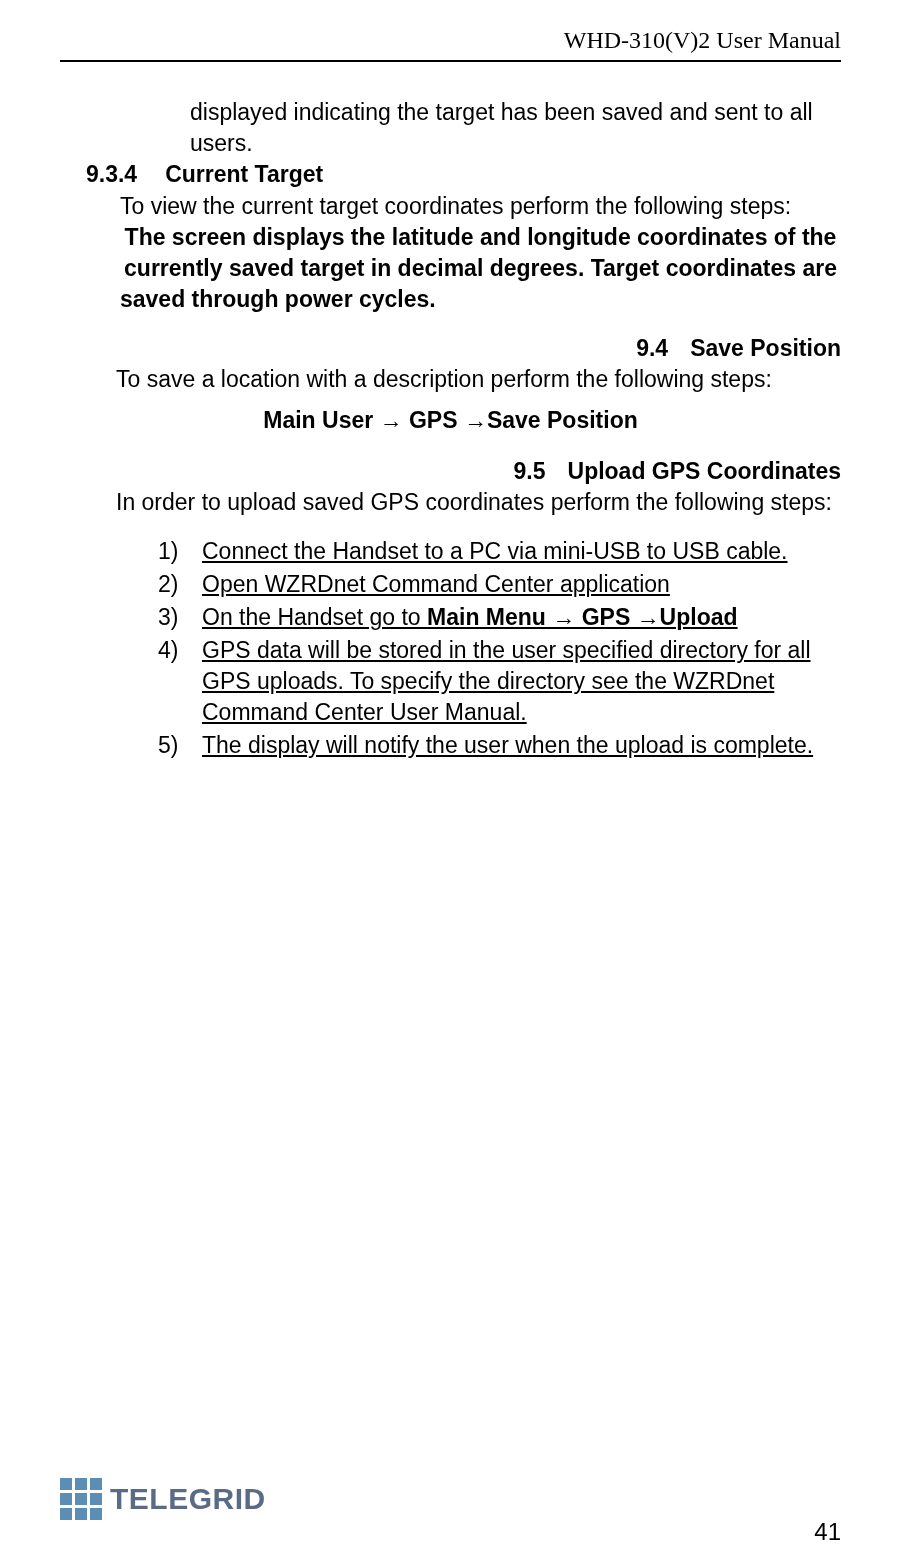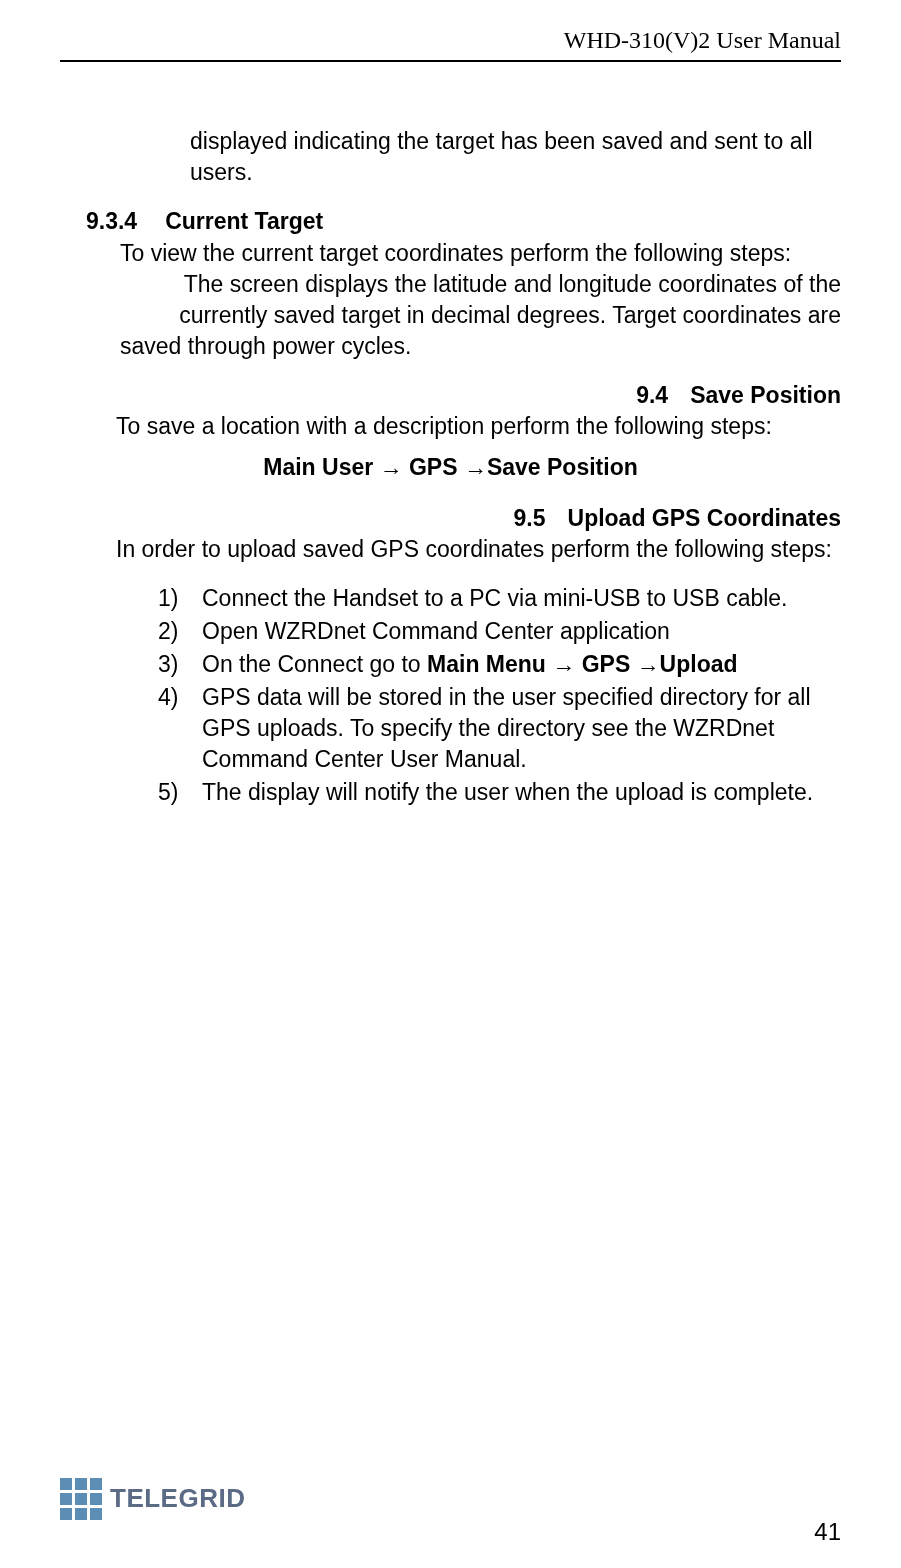"WHD-310(V)2 User Manual" .header { margin-bottom: 64px -> 35px }
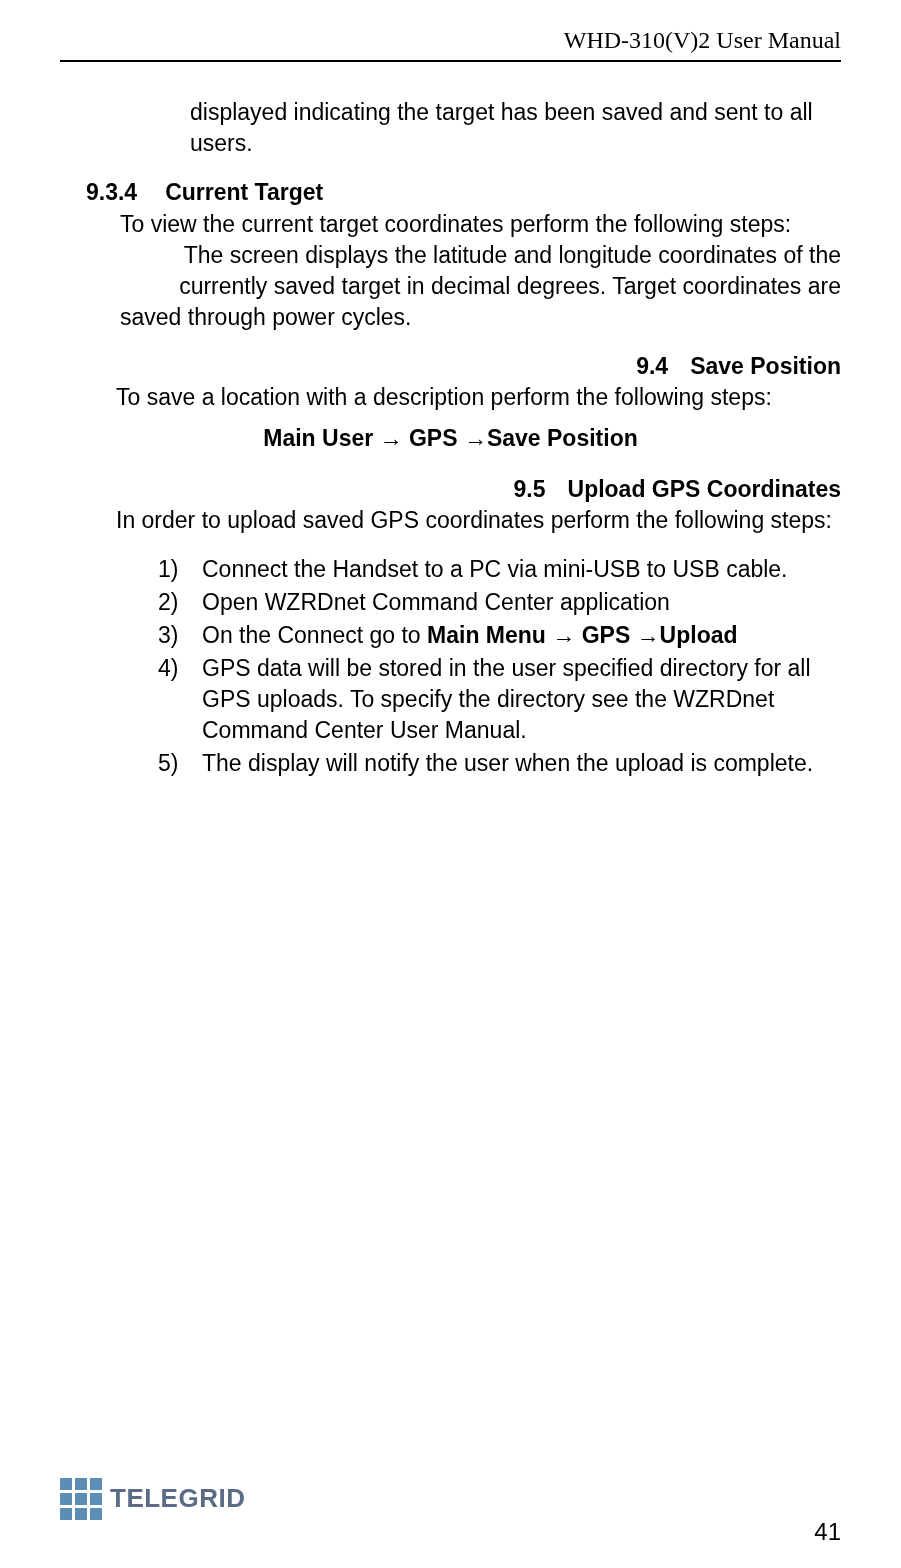"displayed indicating the target has" .cont-text { margin-bottom: 18px -> none }
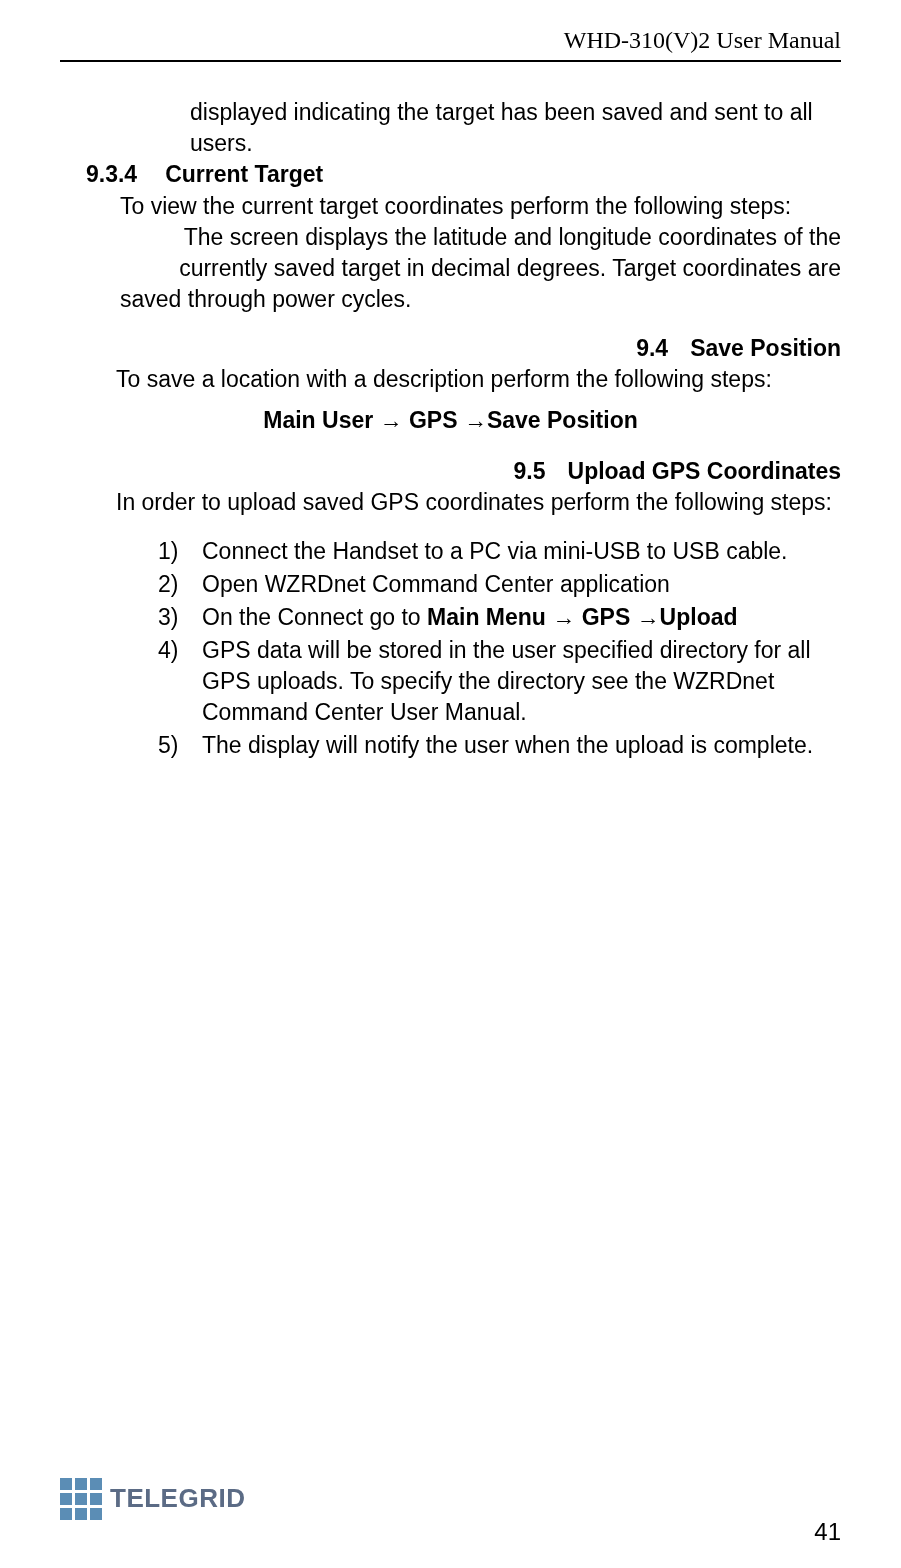"The screen displays the latitude" div.sec-934-body { font-weight: none -> bold; text-align: right -> center }
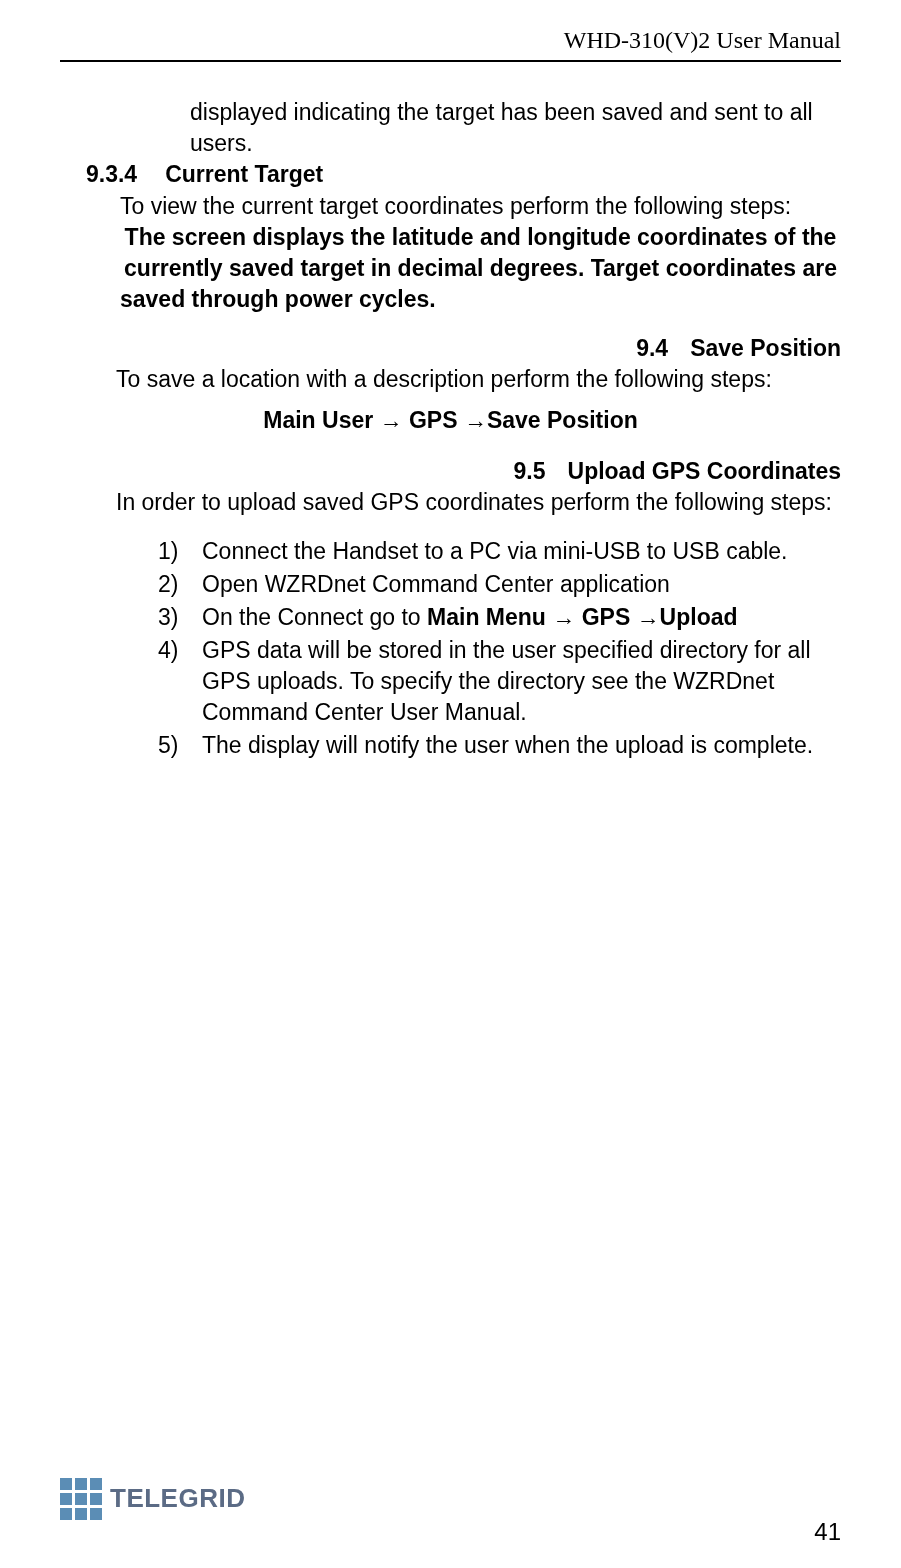"Connect the Handset to a" .list-text { text-decoration: none -> underline }
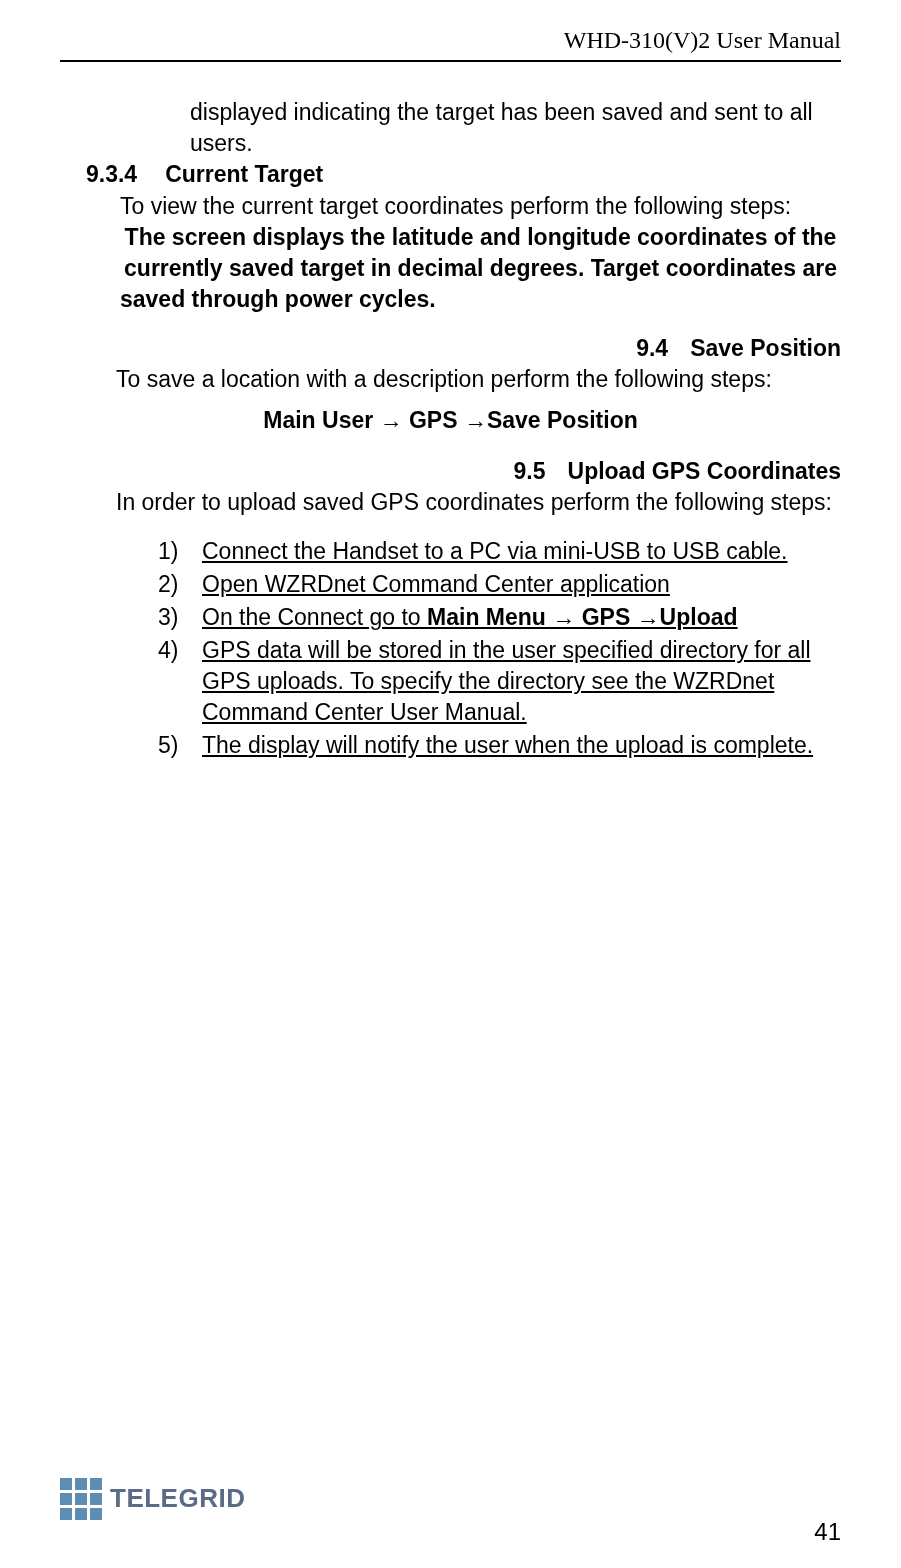"On the Connect go to" span { text: Connect -> Handset }
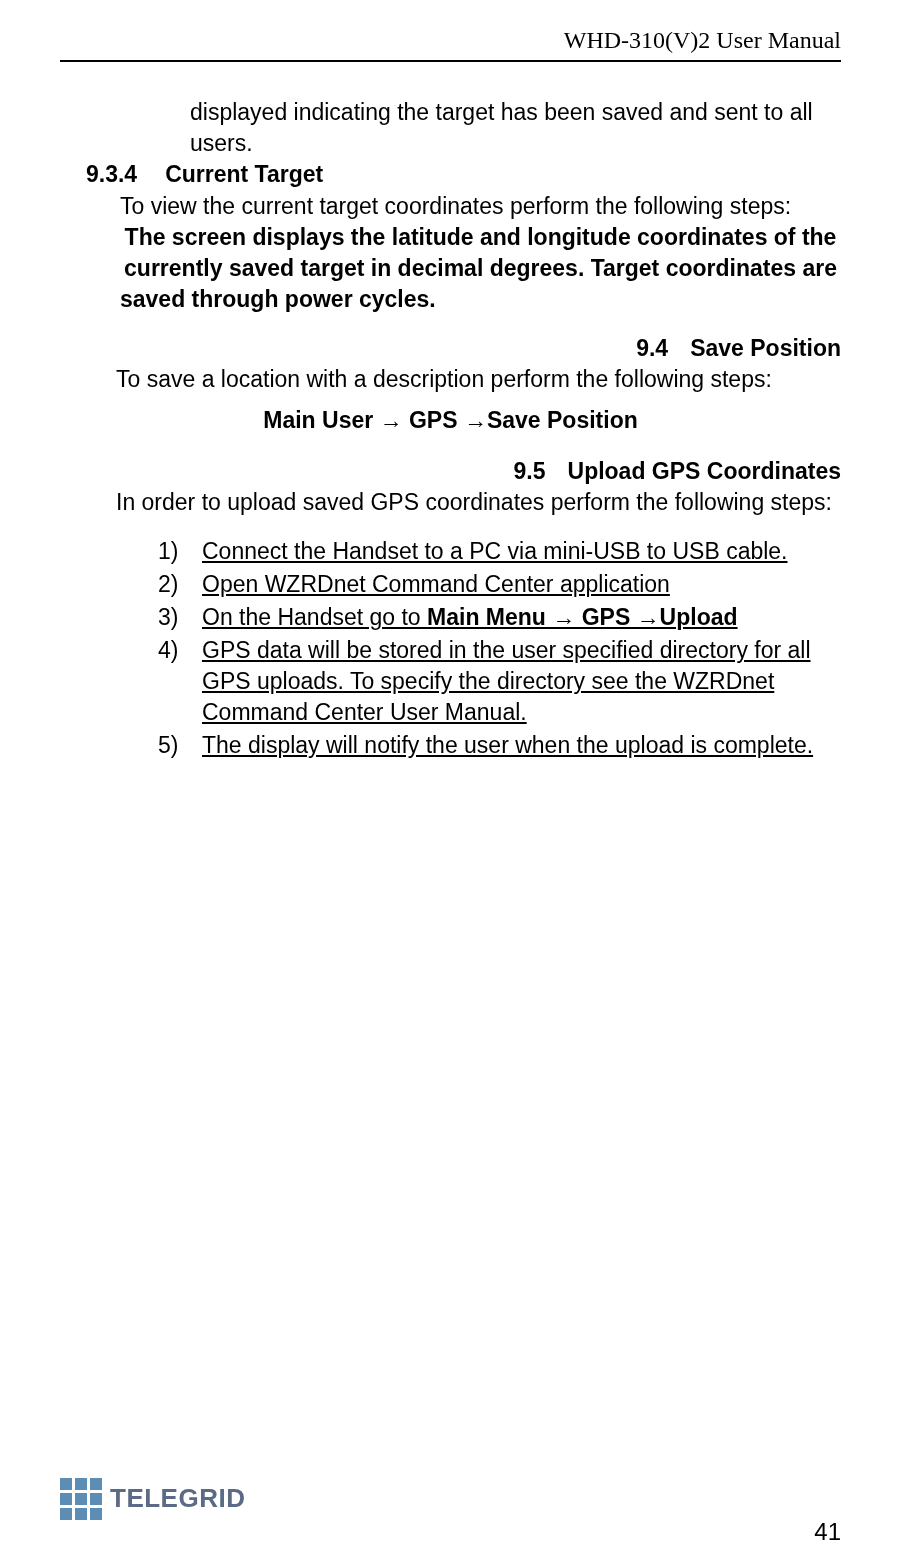"TELEGRID" .footer-logo .logo-text { font-size: 26px -> 30px }
